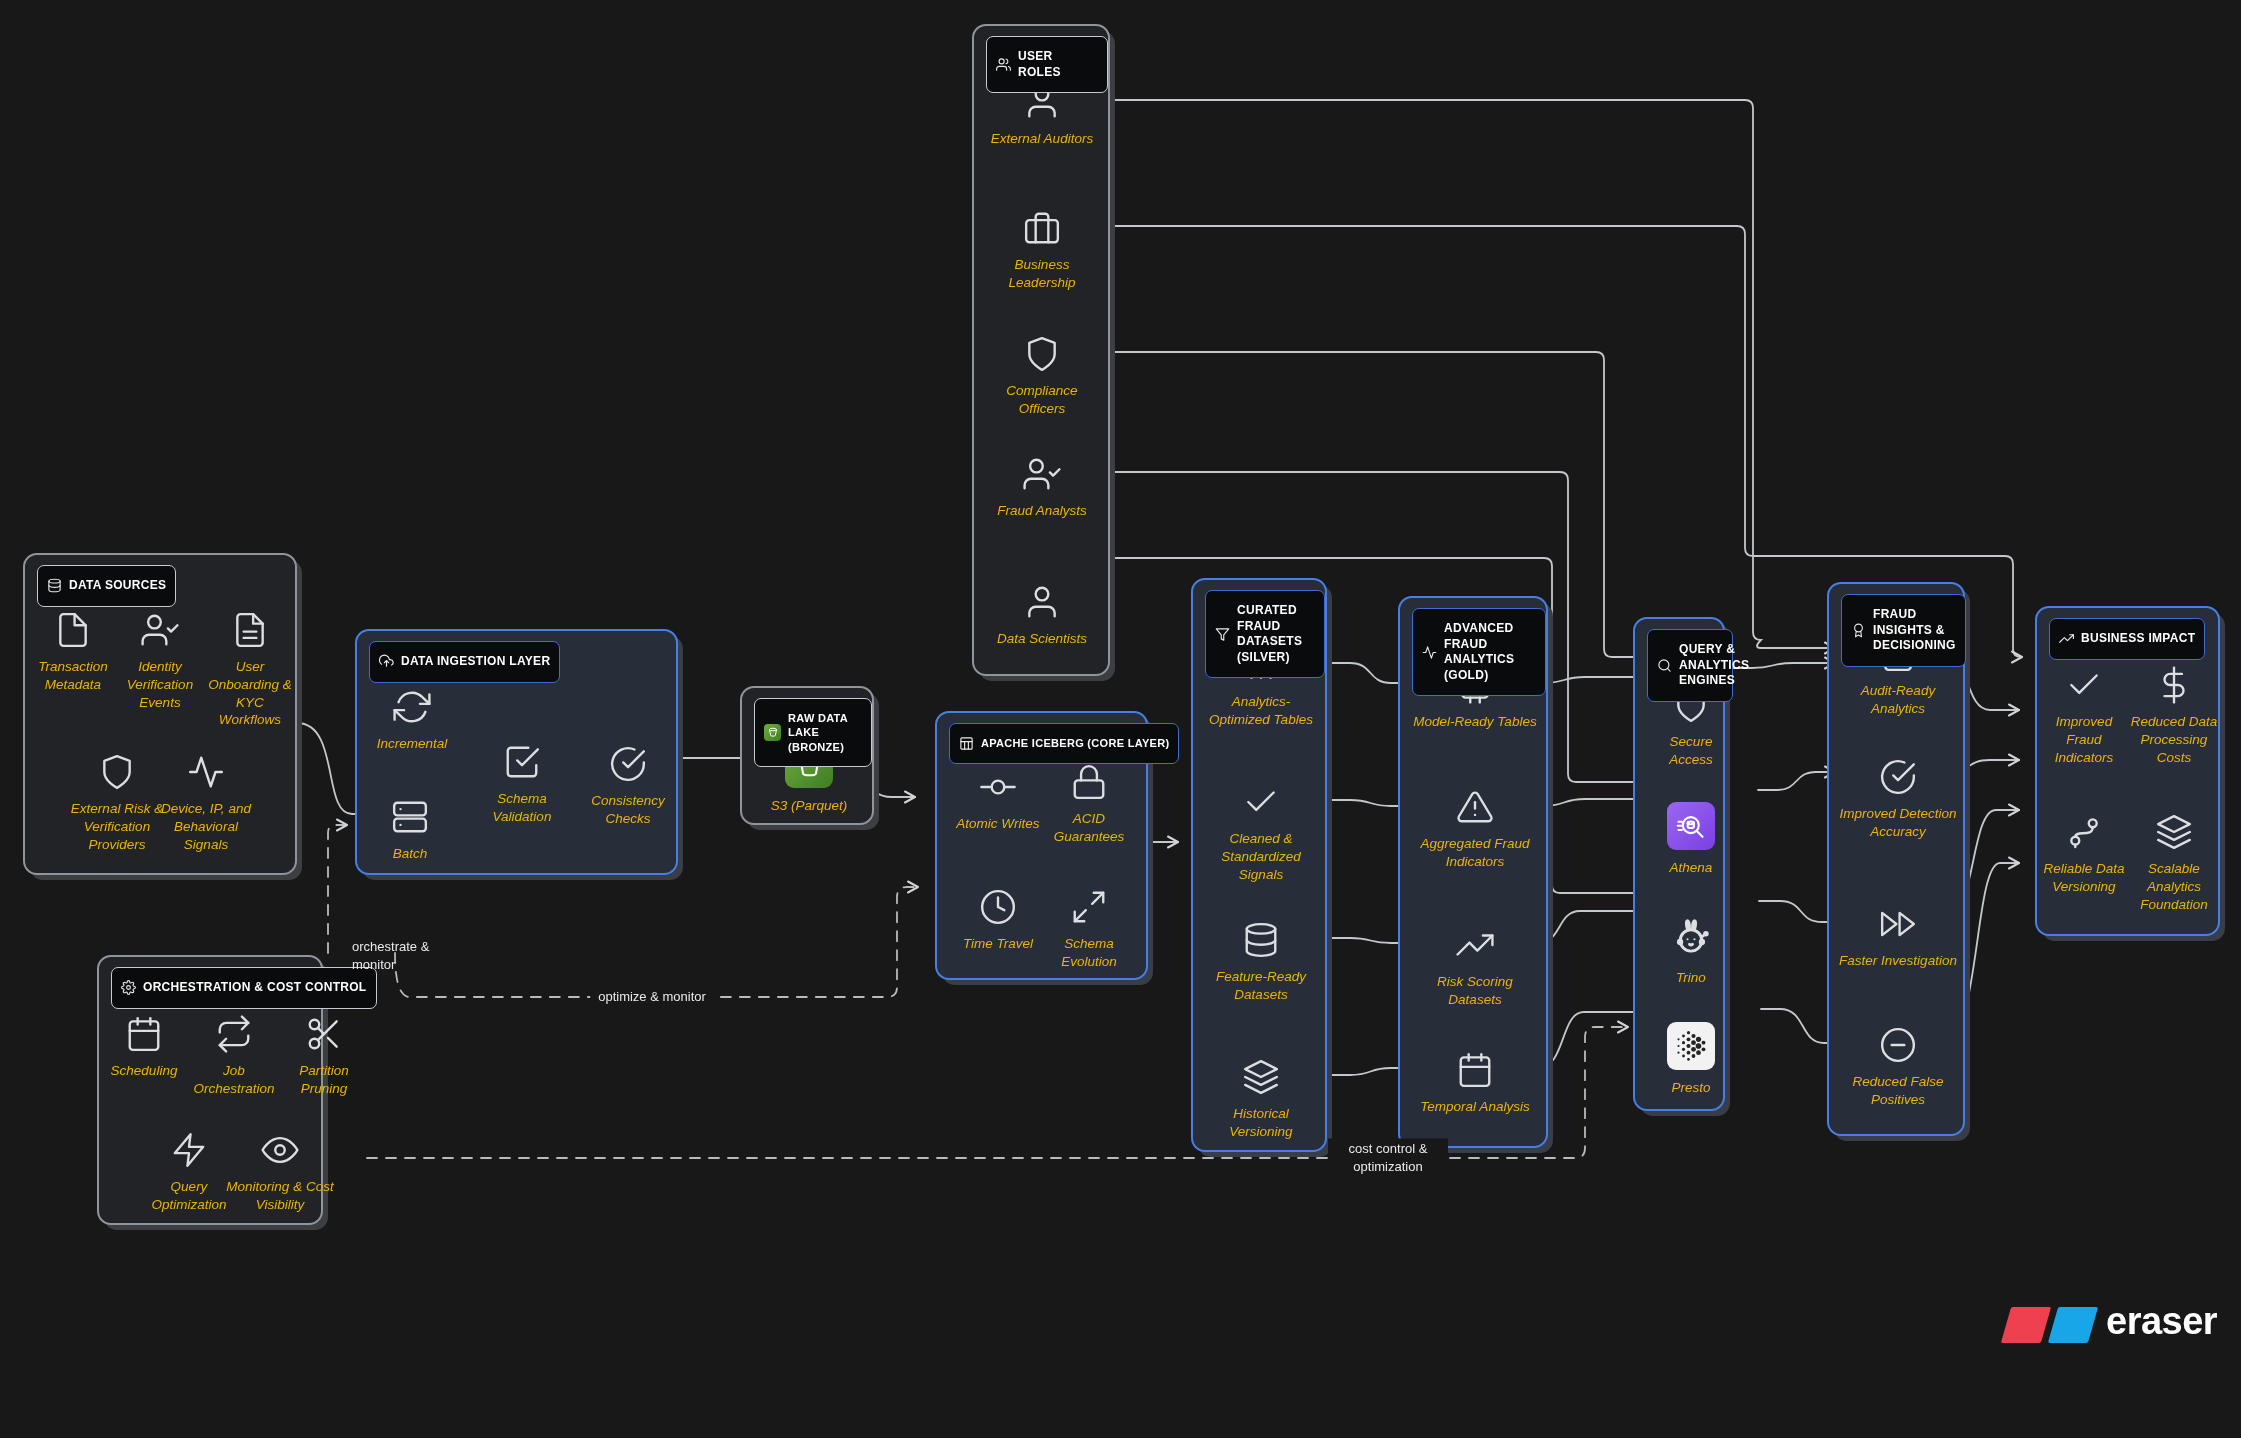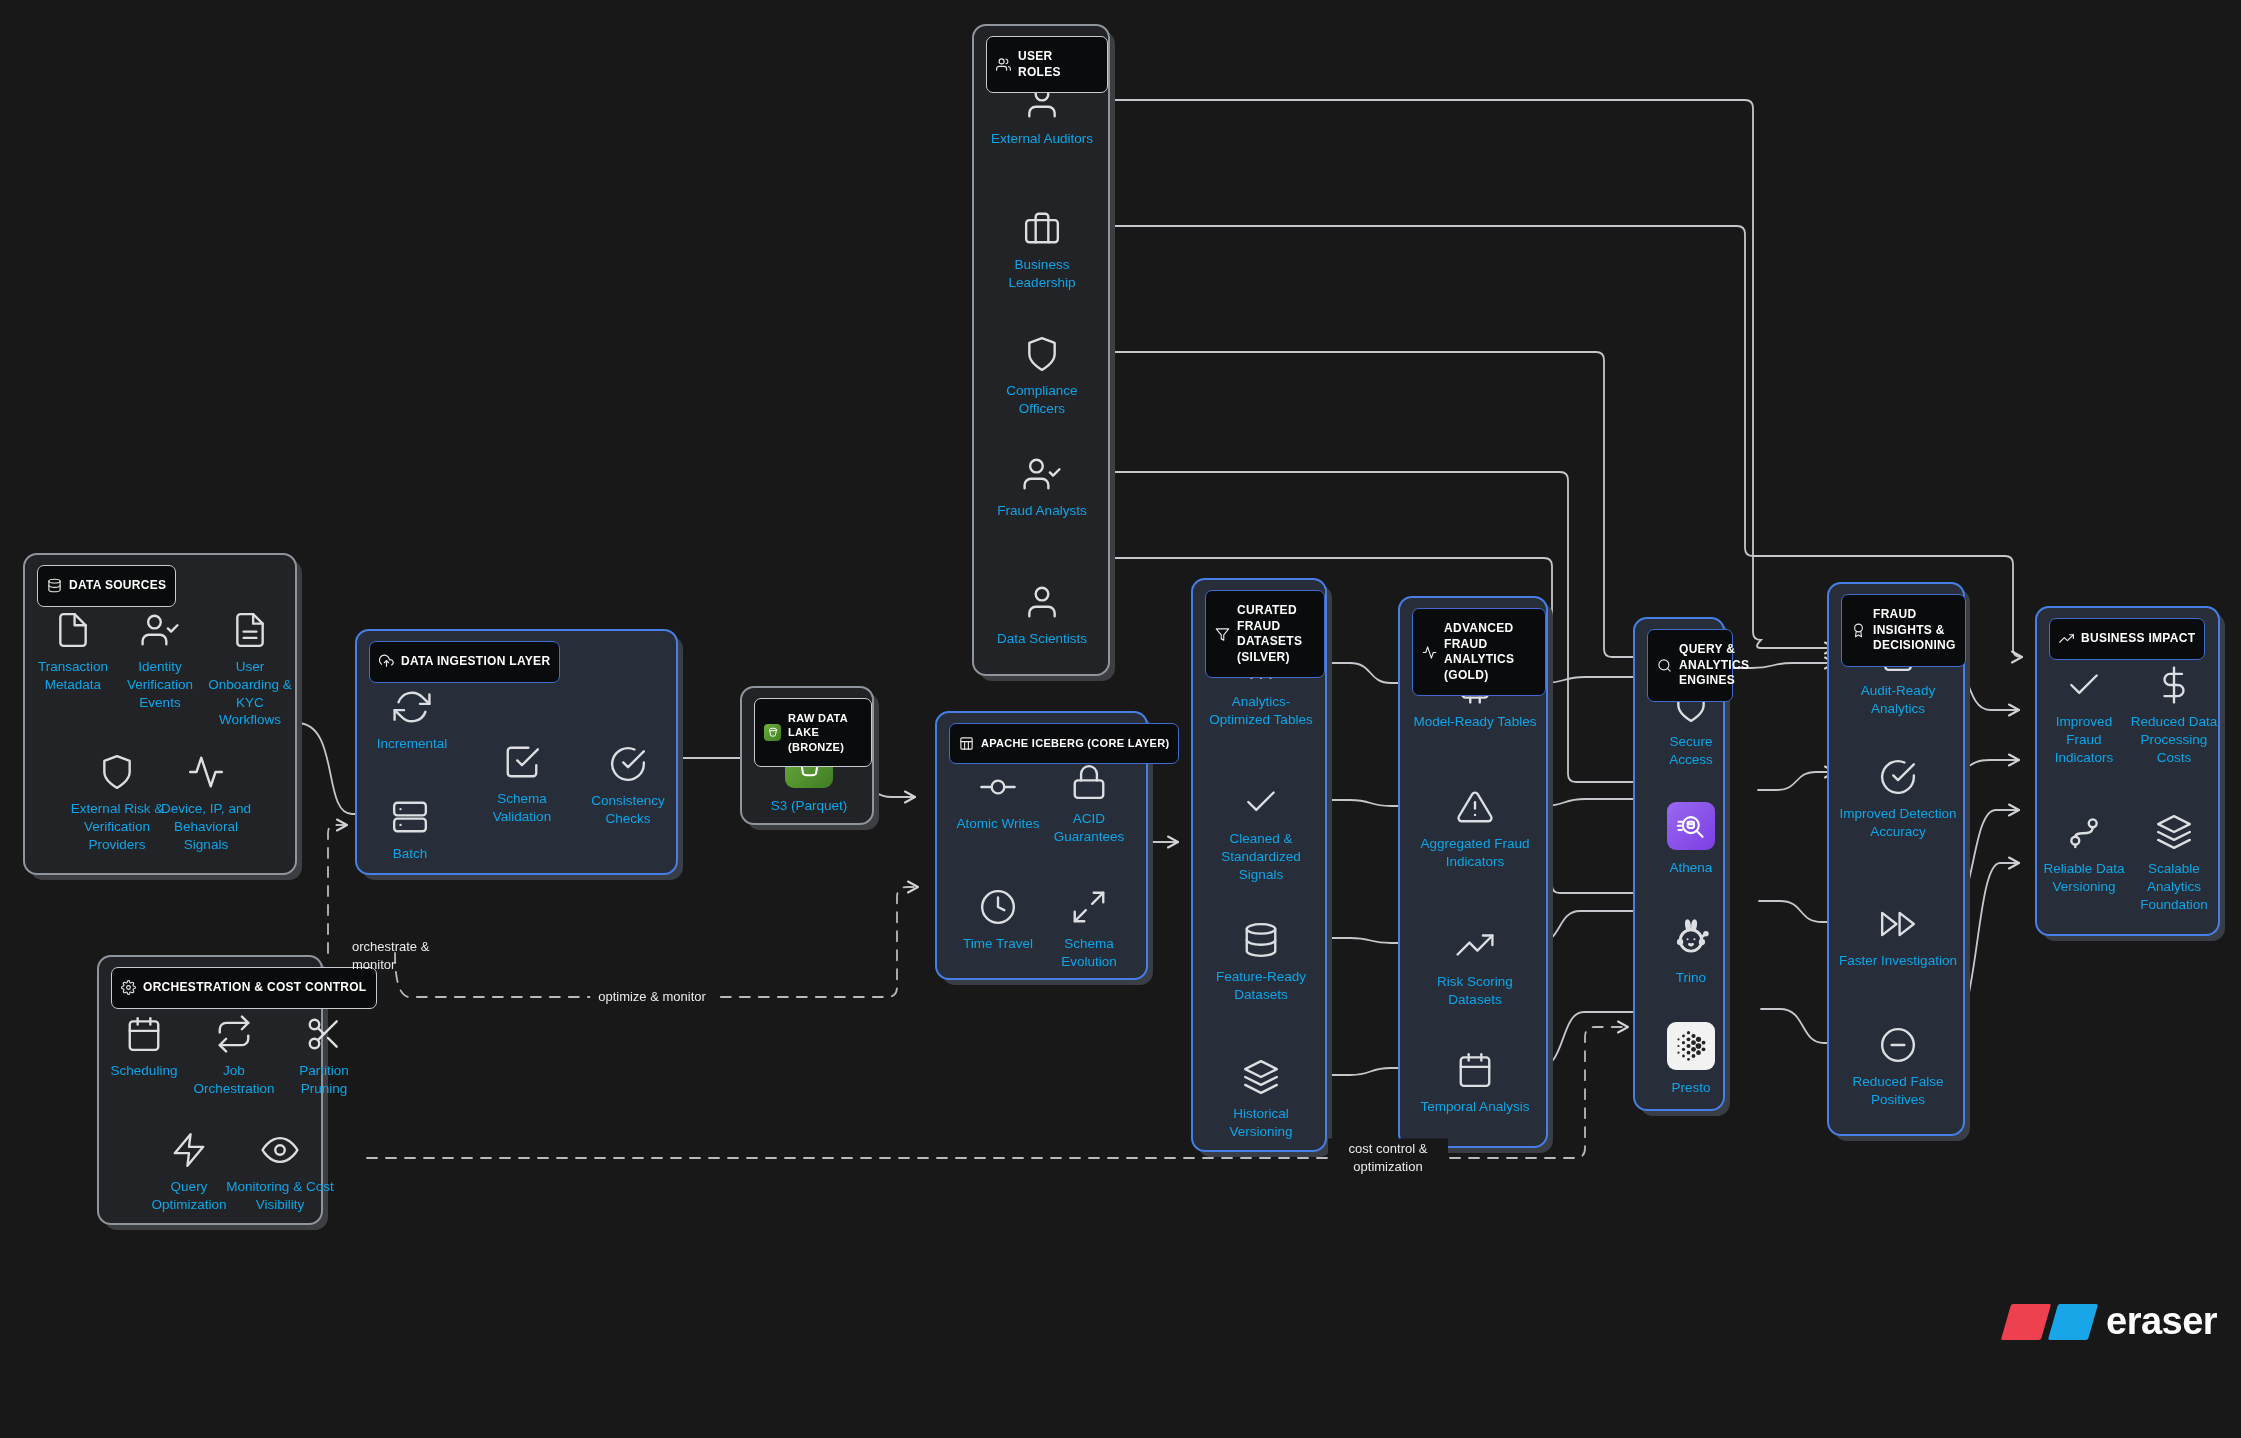"External Auditors" .item { color: #0ea5e9 -> #eab308; font-style: none -> italic }
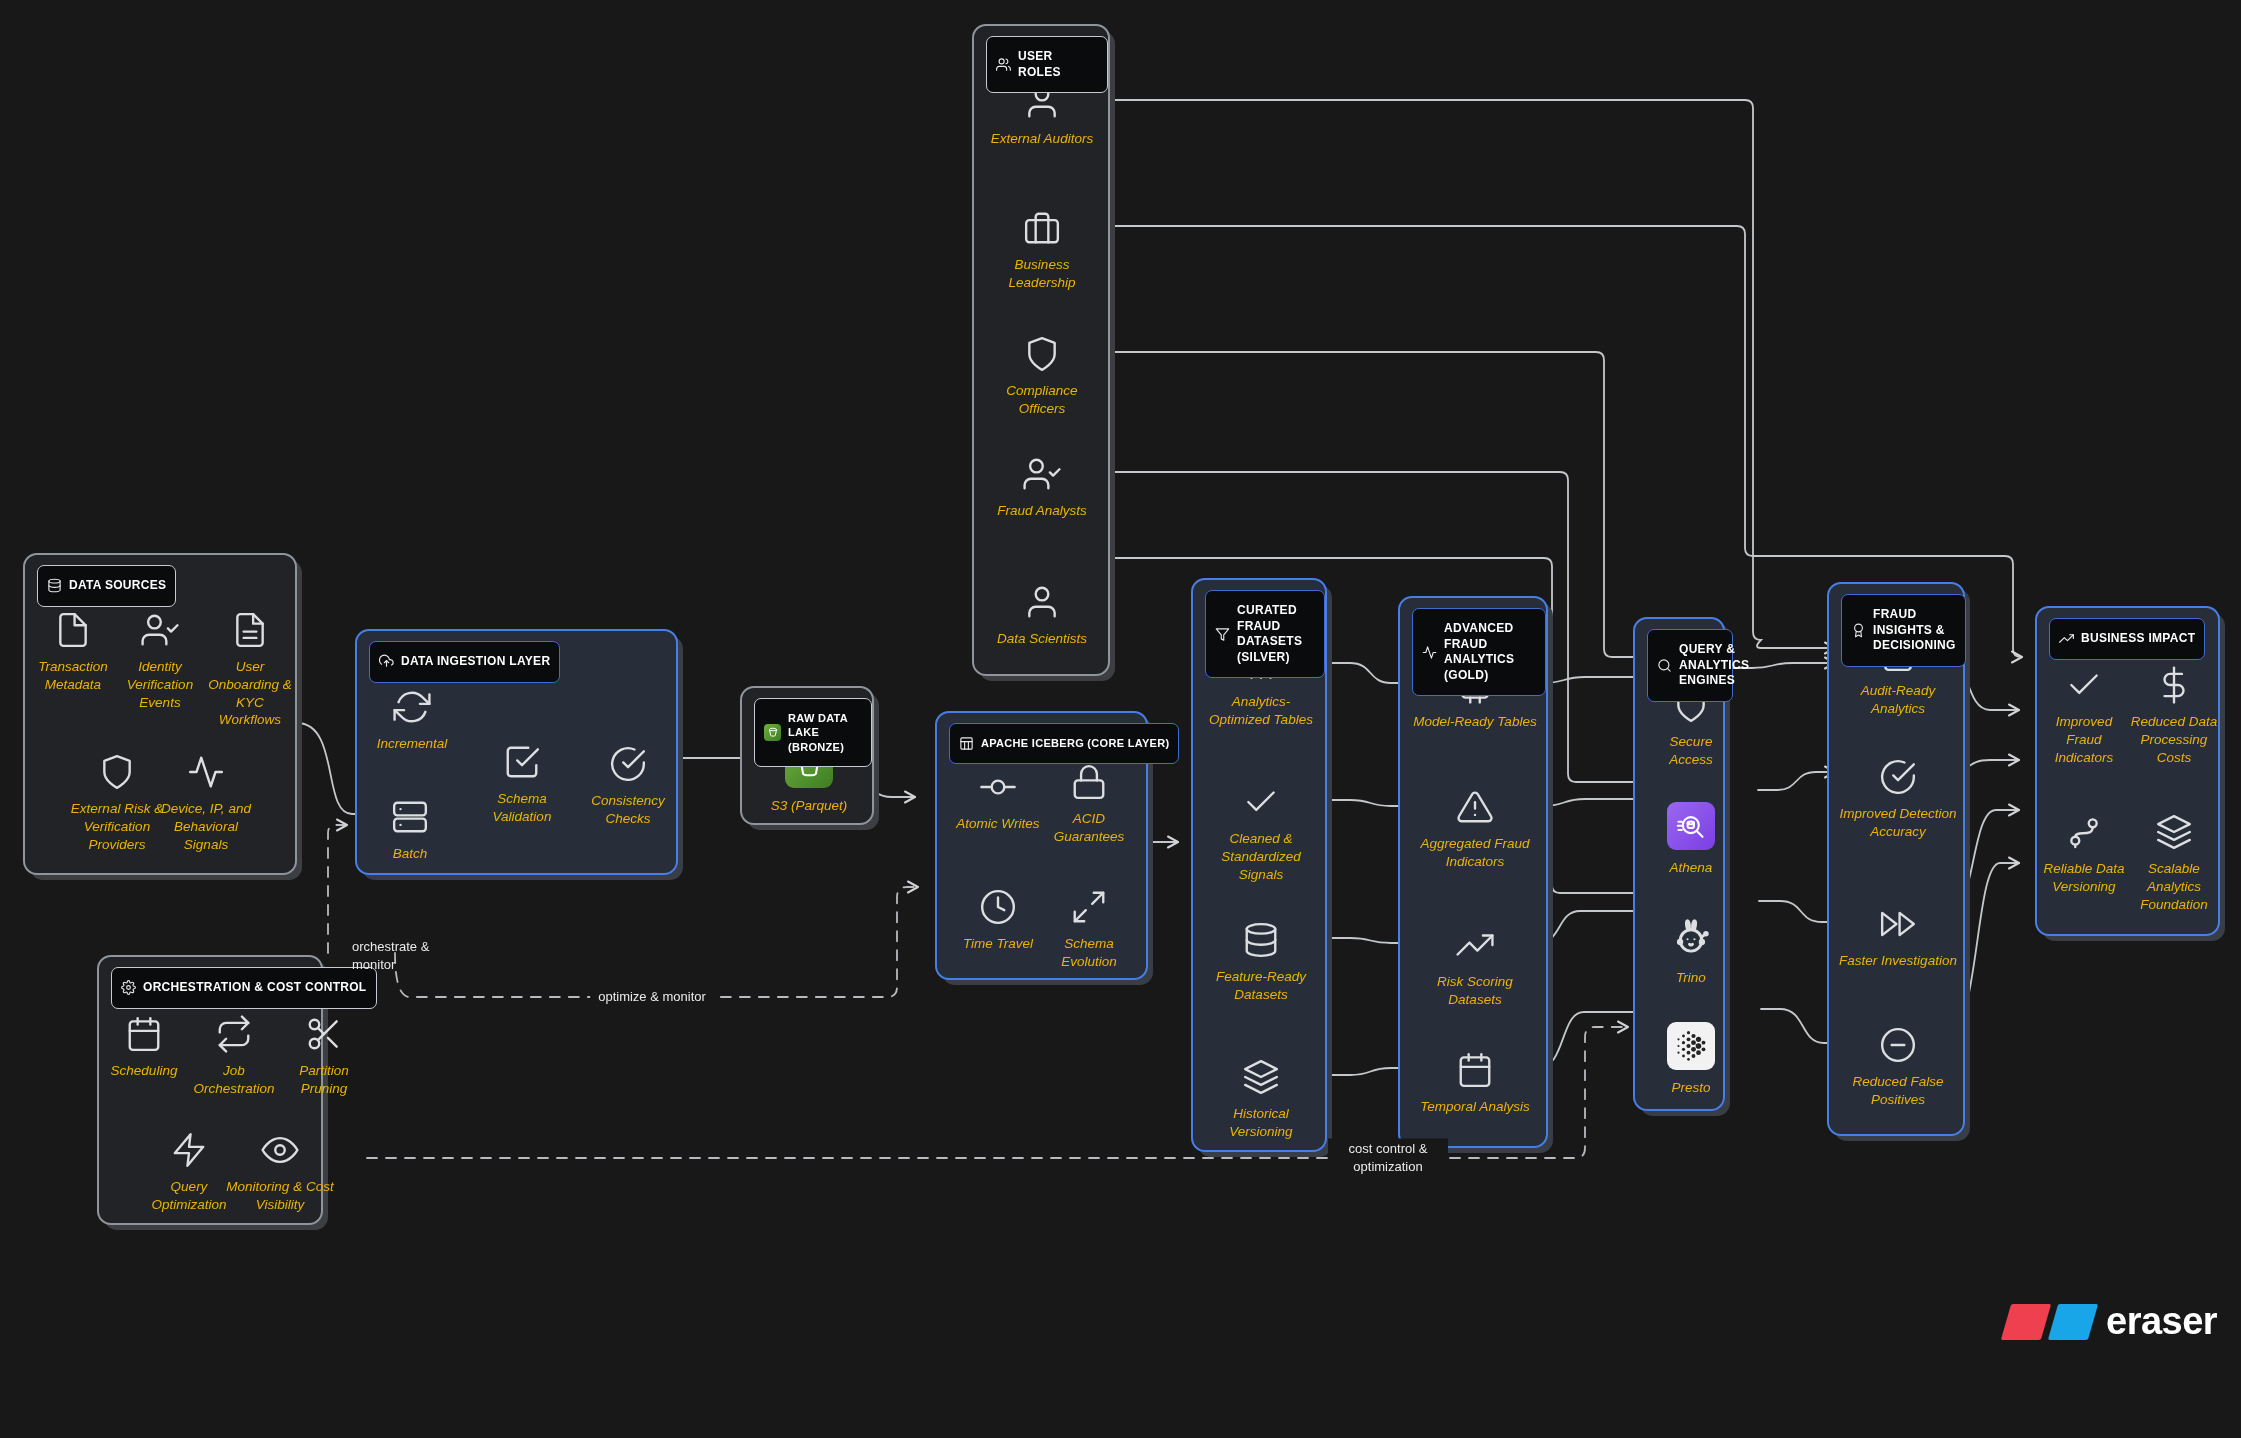"eraser" .logo { align-items: center -> flex-end }
